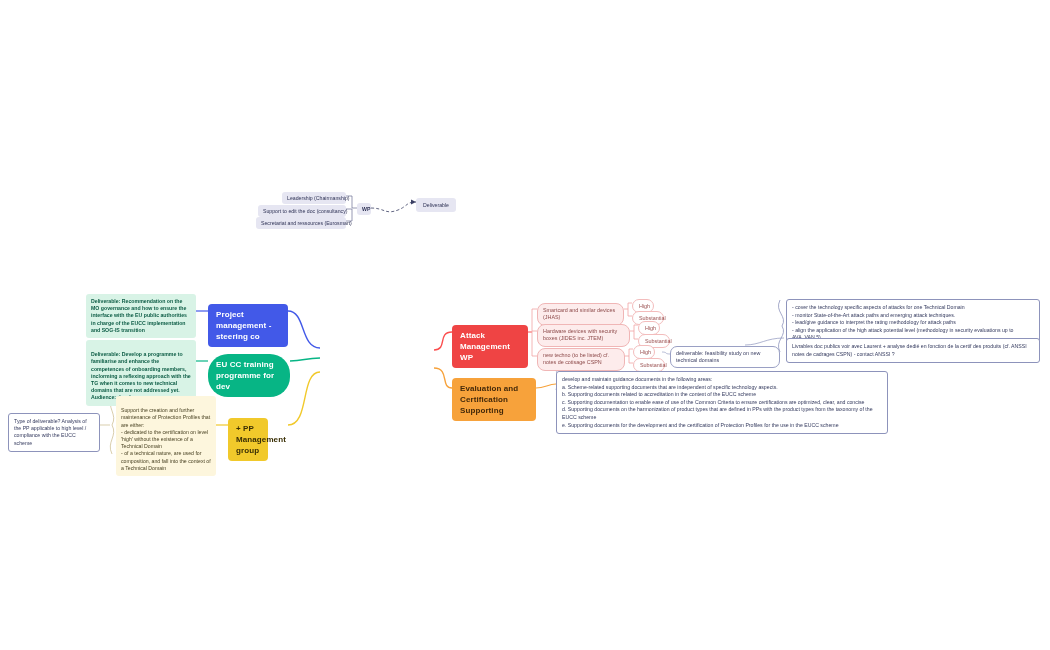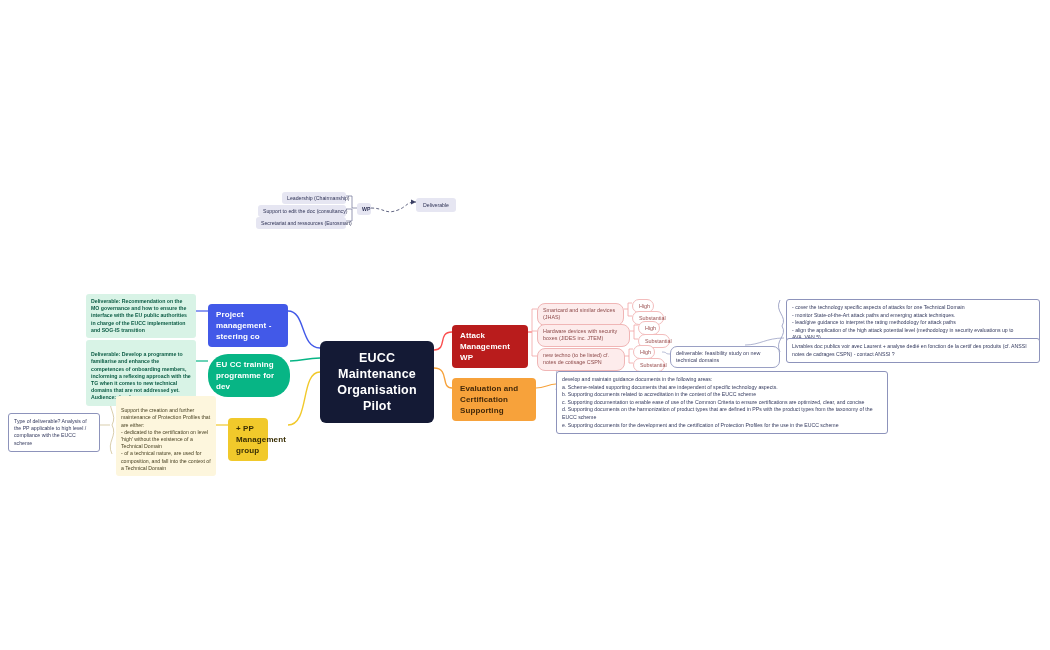"Attack Management WP" .pill.red { background: #b91c1c -> #ef4444 }
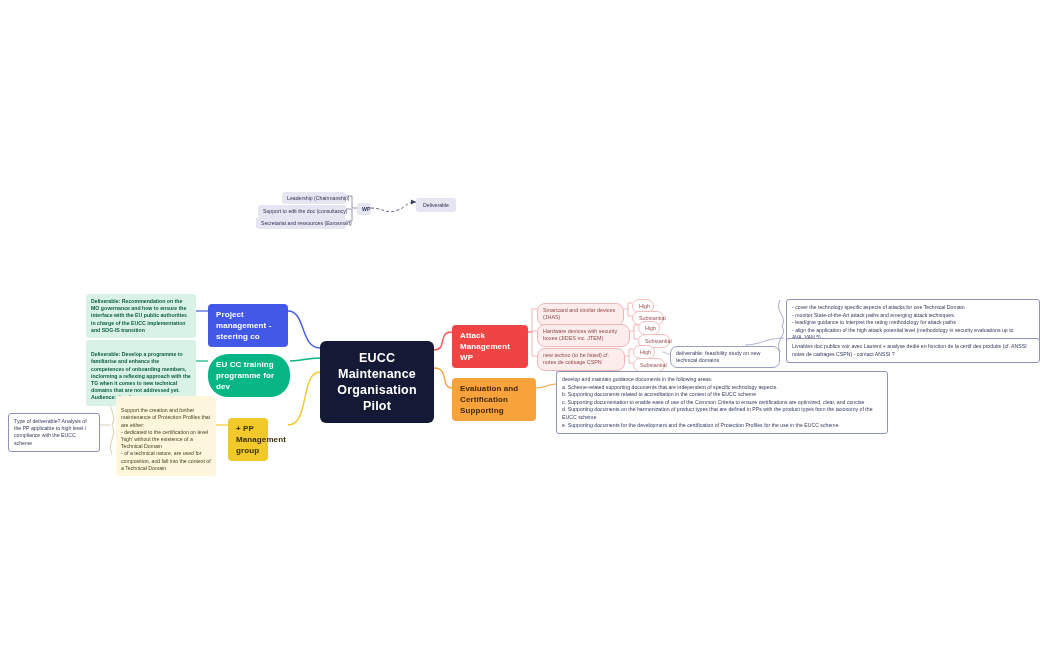"EUCC Maintenance Organisation Pilot" div.node { html: <div> <span>EUCC Maintenance Organisation Pilot</span> </div> -> none }
